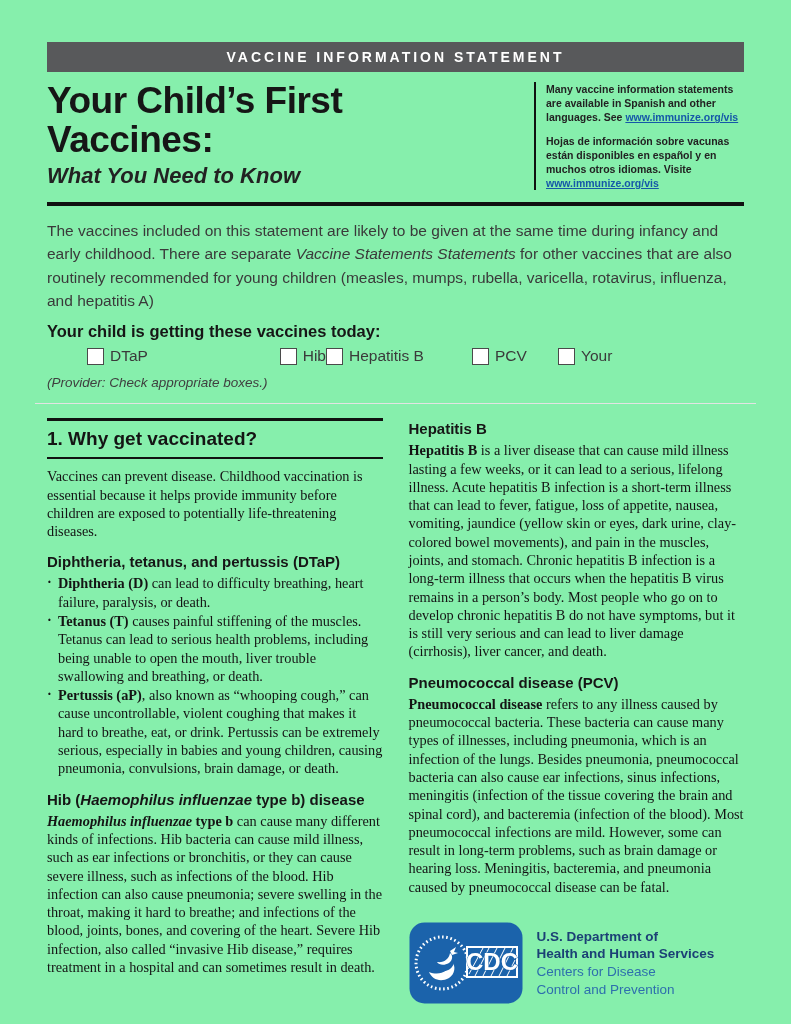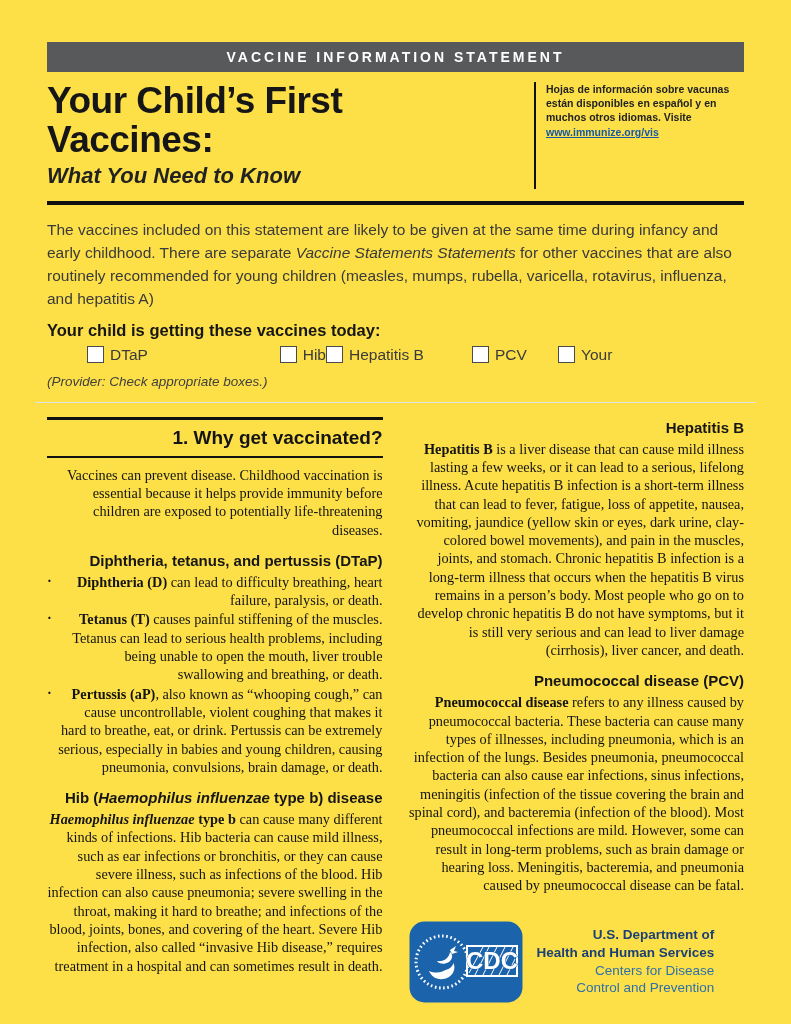"VACCINE INFORMATION STATEMENT" .page { background: #fde047 -> #86efac }
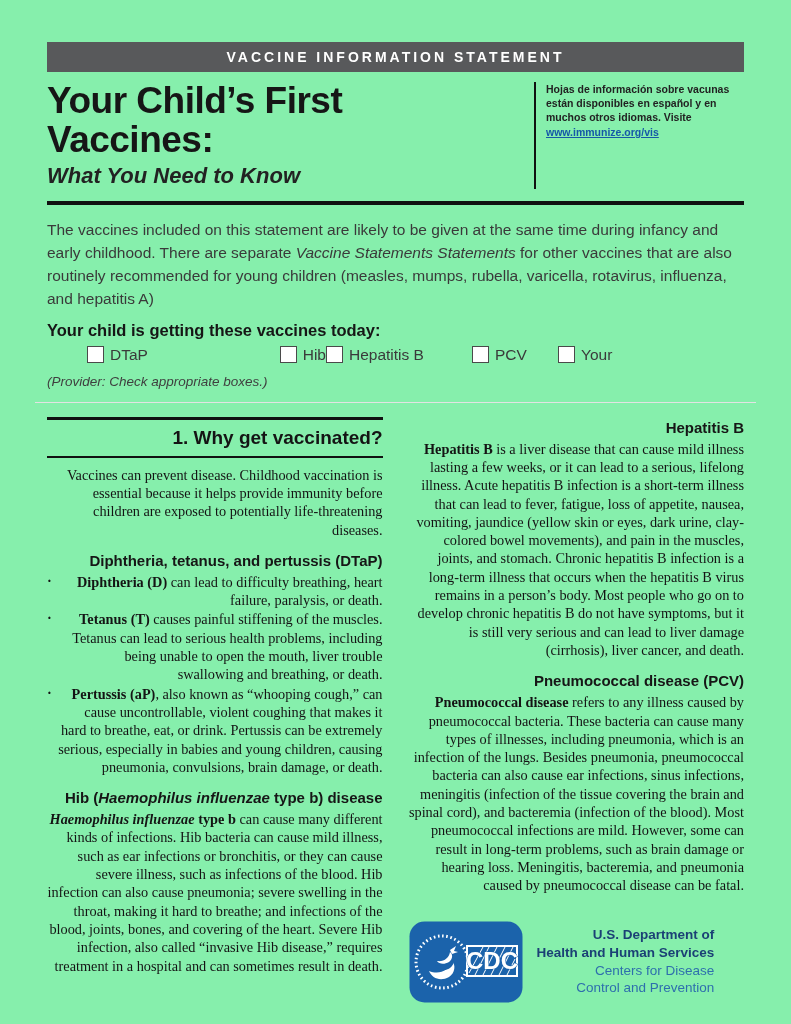"Many vaccine information statements are" p { html: none -> <p><span>Many vaccine information statements are available in Spanish and other languages. See </span><a>www.immunize.org/vis</a></p> }
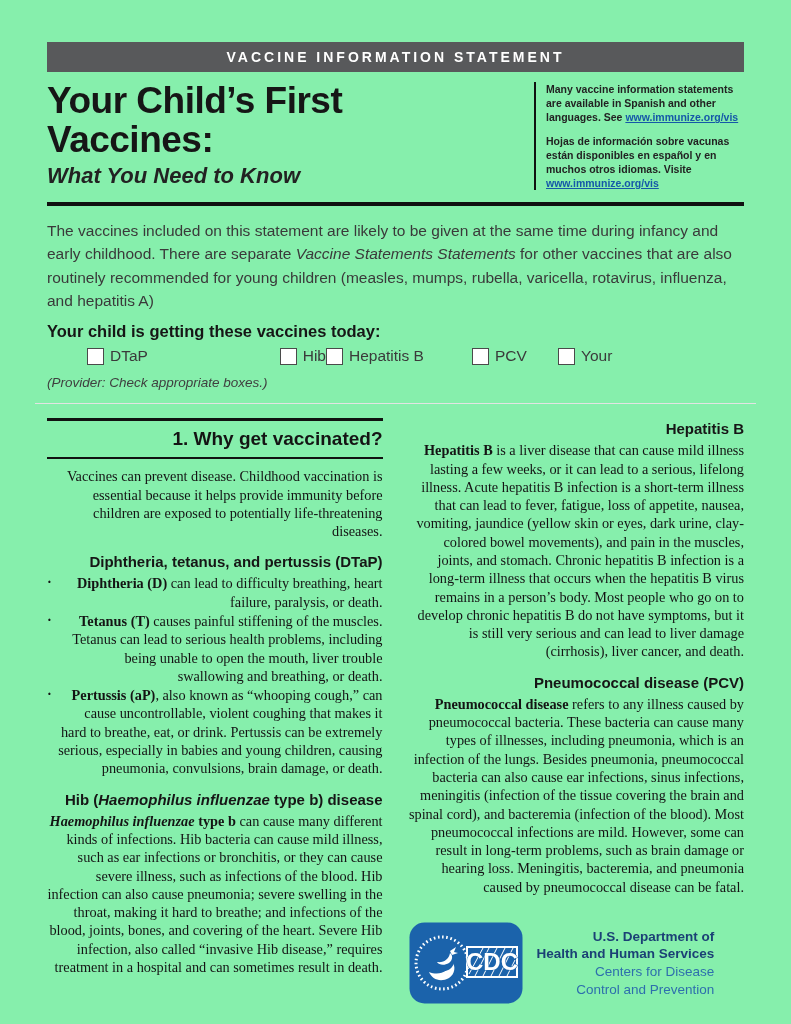"1. Why get vaccinated?" .cols { text-align: right -> none }
